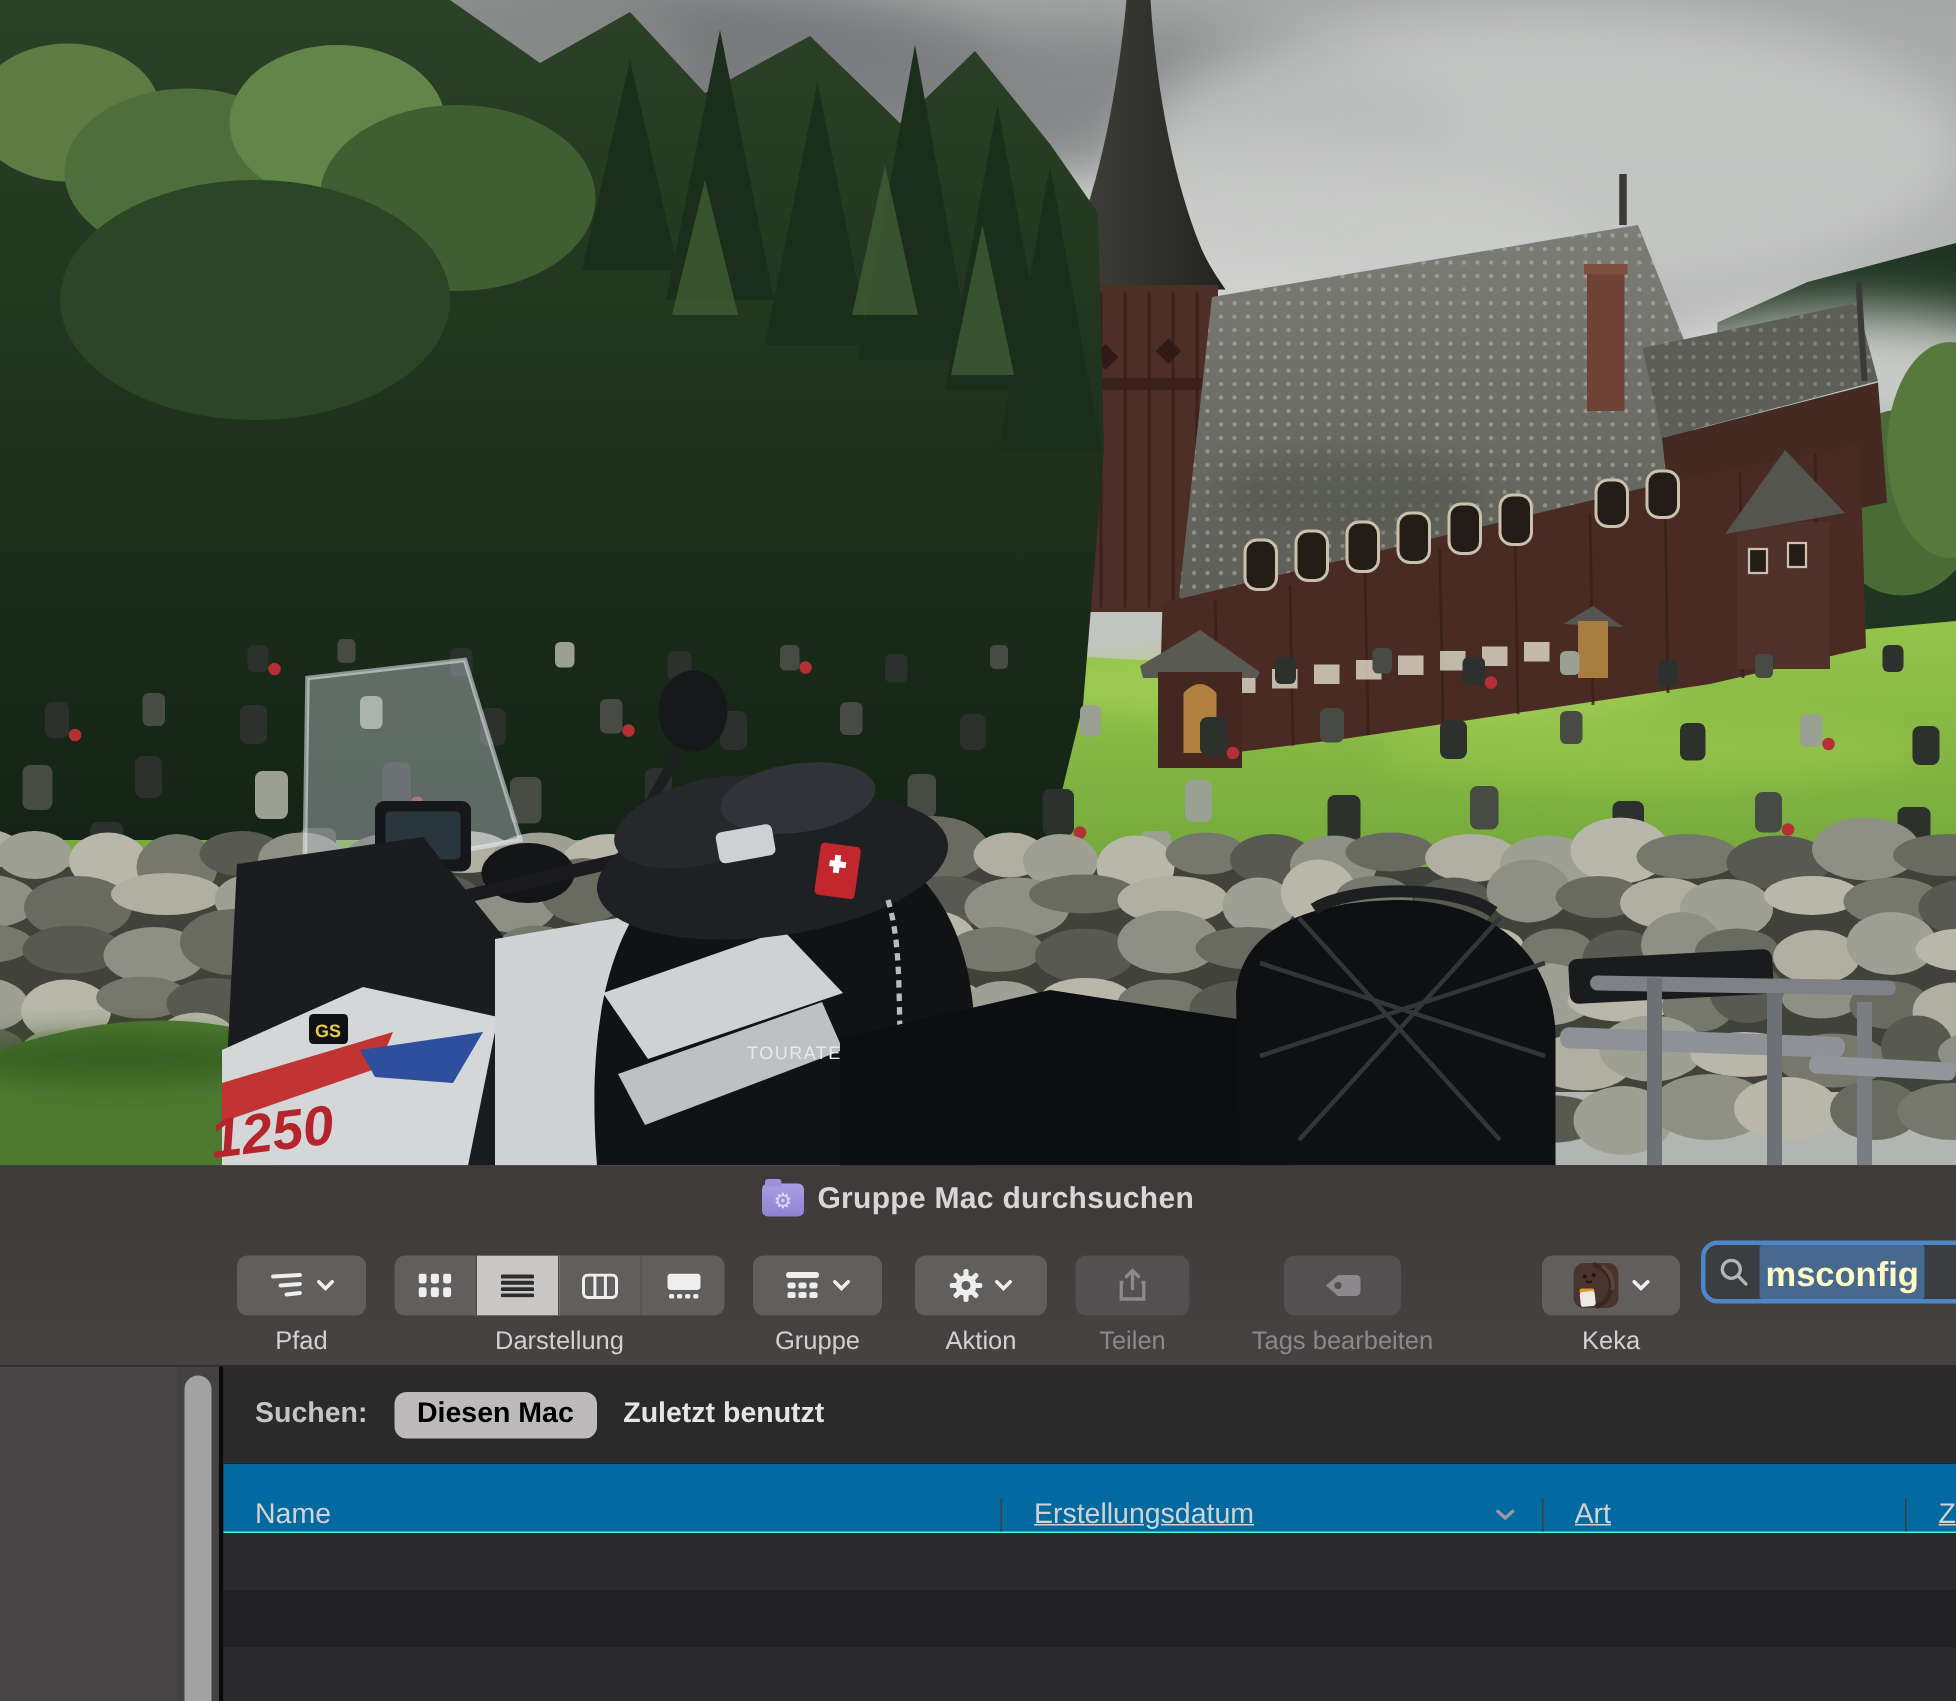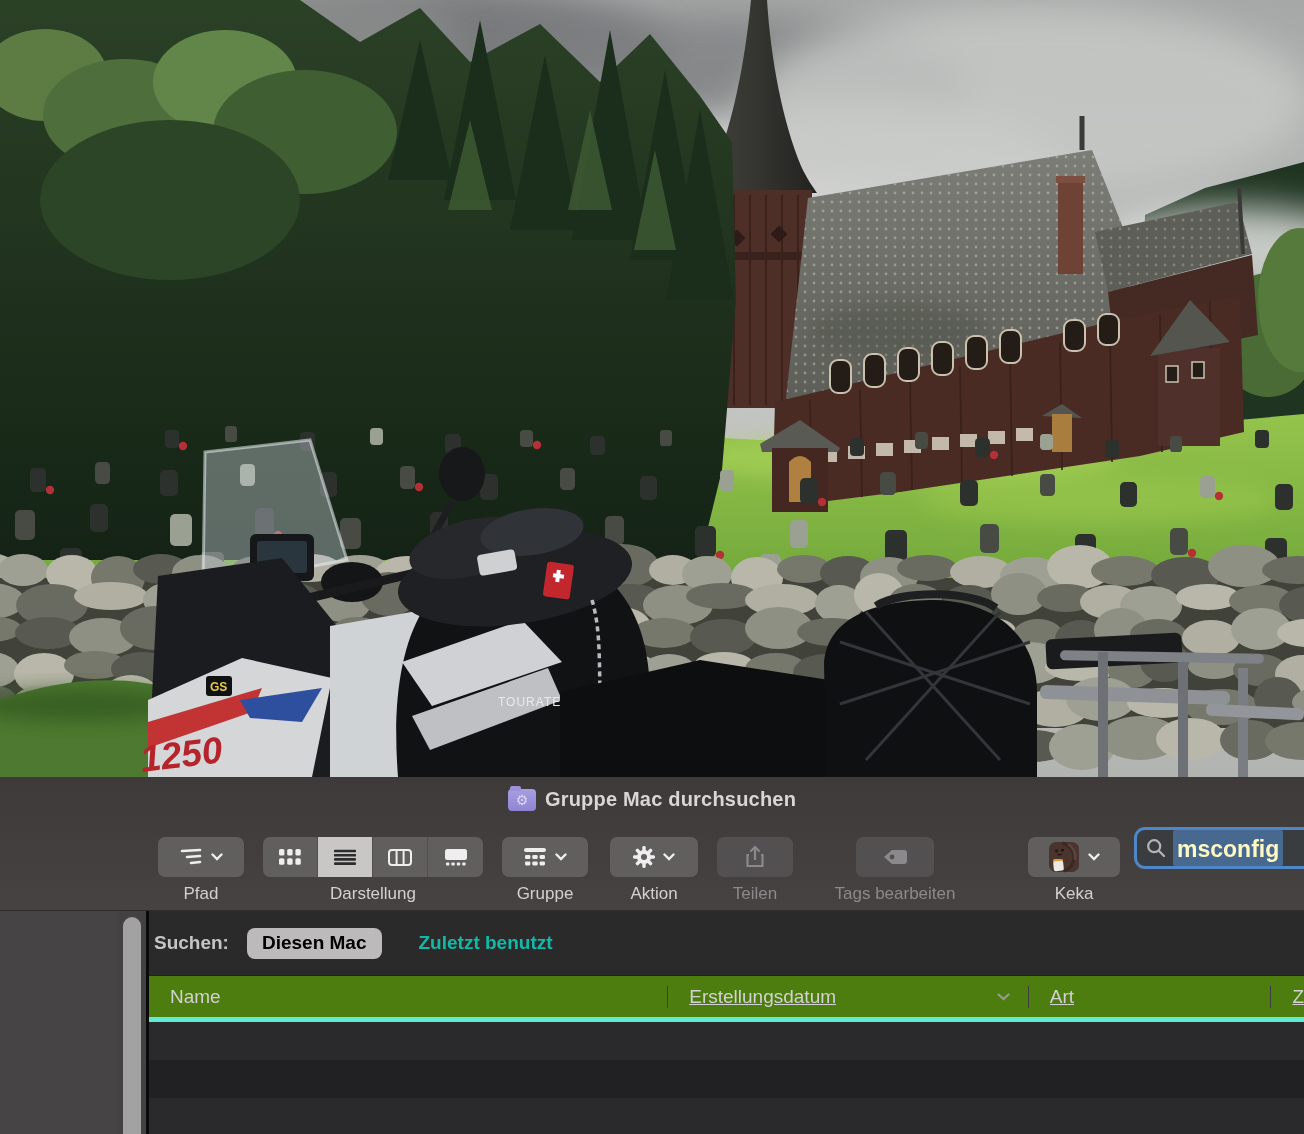"Suchen:" .scopebar { padding-left: 5px -> 21px }
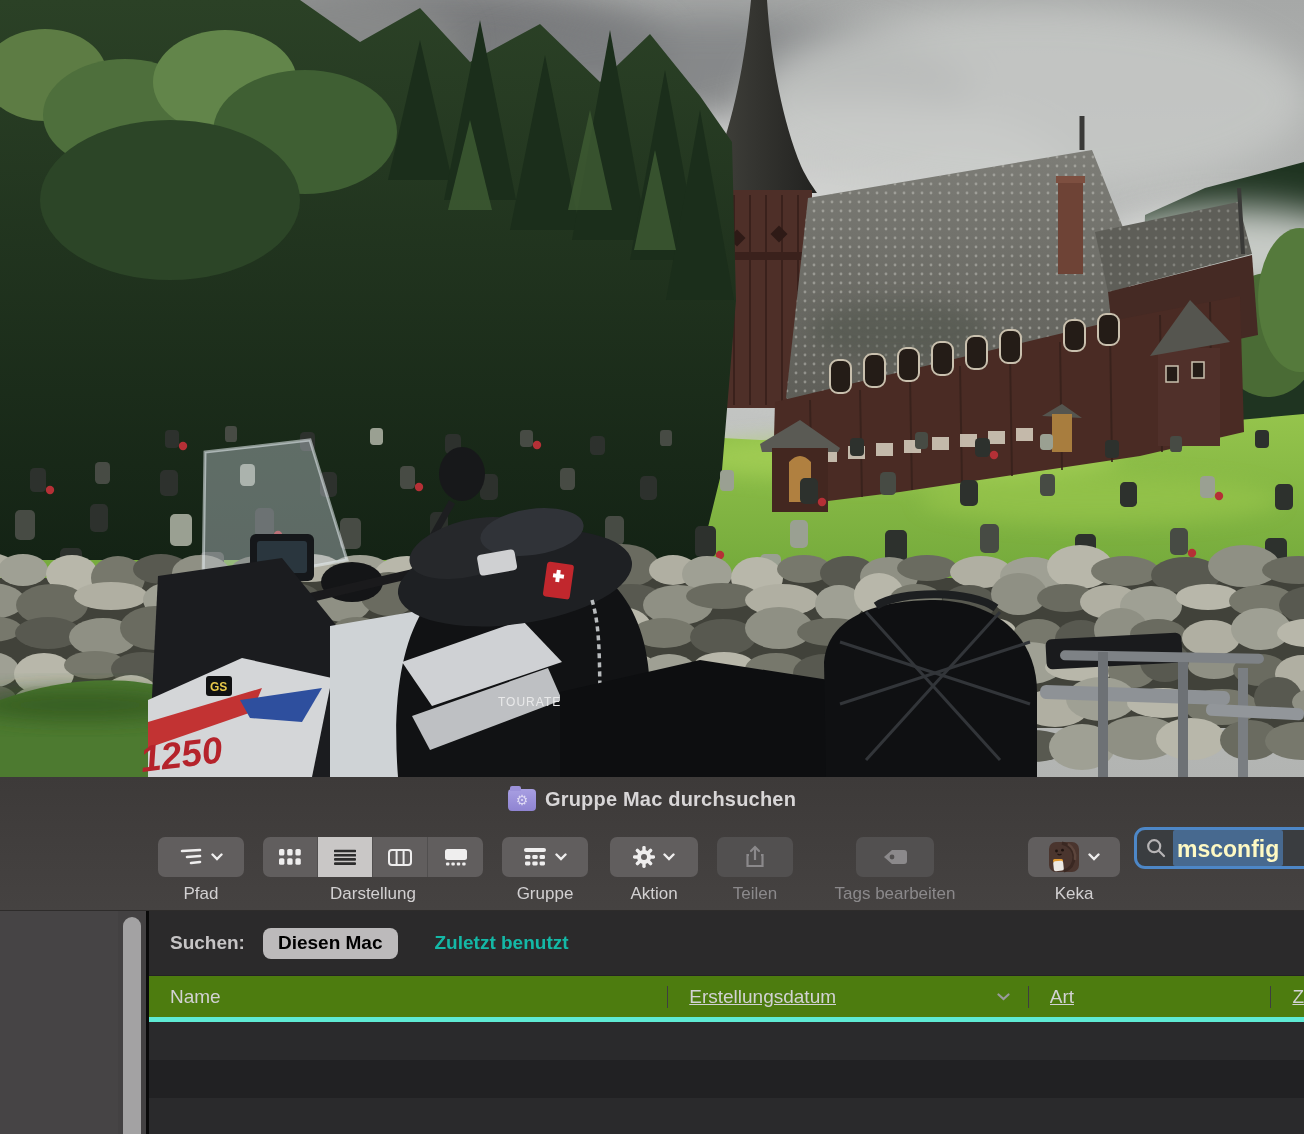"Zuletzt benutzt" .scope-plain { color: #14b8a6 -> #e5e5e5; margin-left: 19px -> 0 }
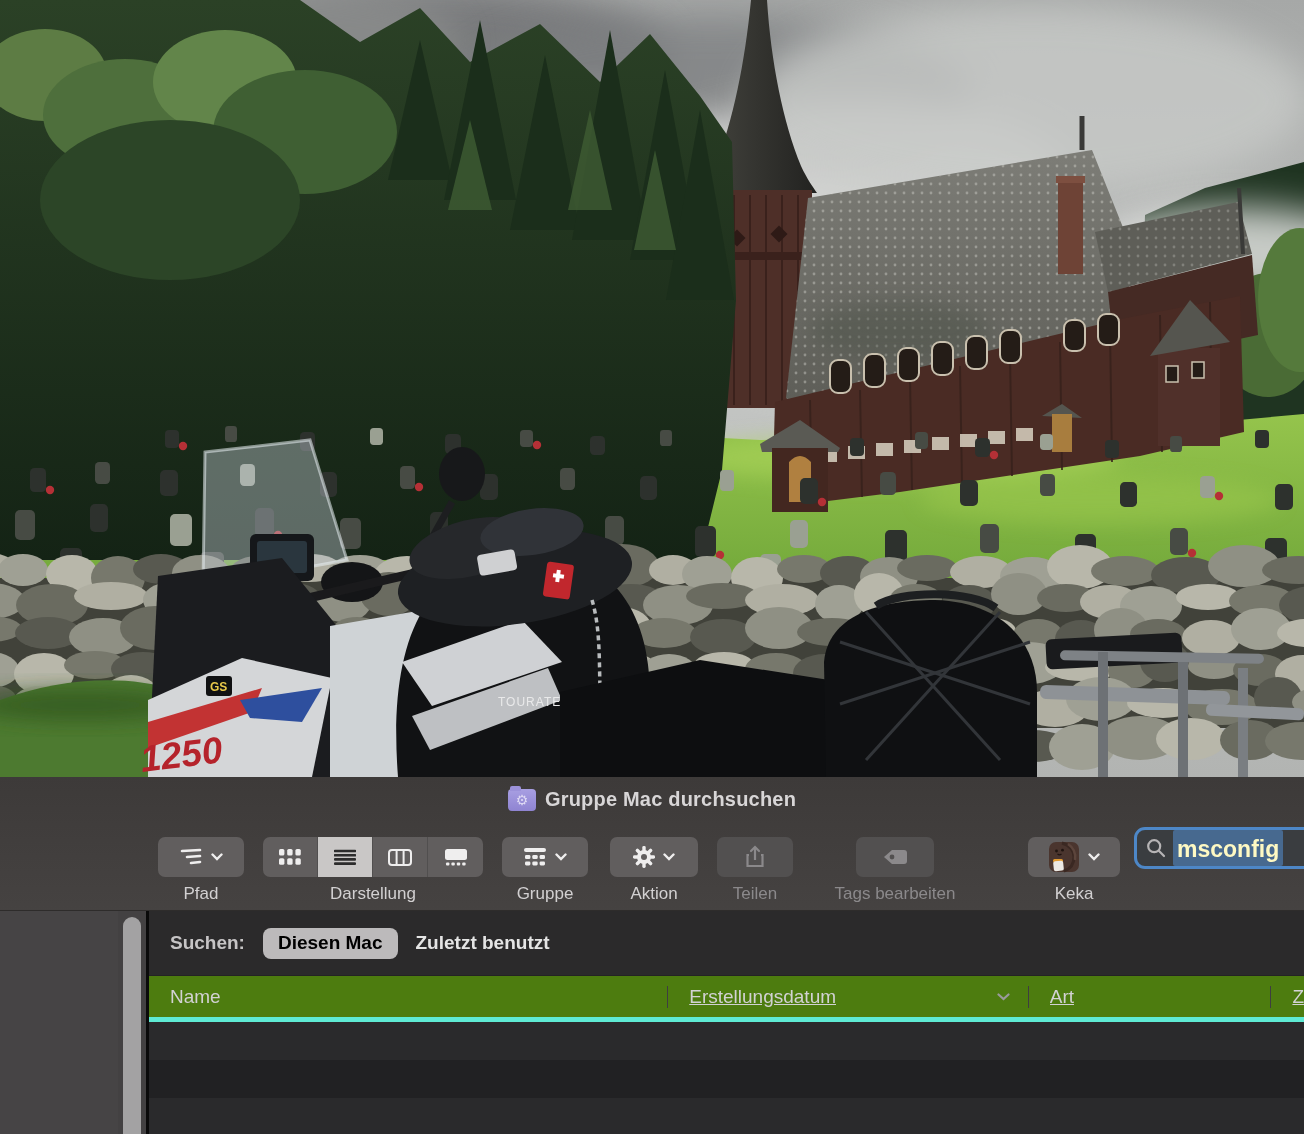"Name" .theader { align-items: center -> flex-end; background: #4d7c0f -> #0369a1; border-bottom: 5px solid #5eead4 -> 1px solid #5eead4 }
